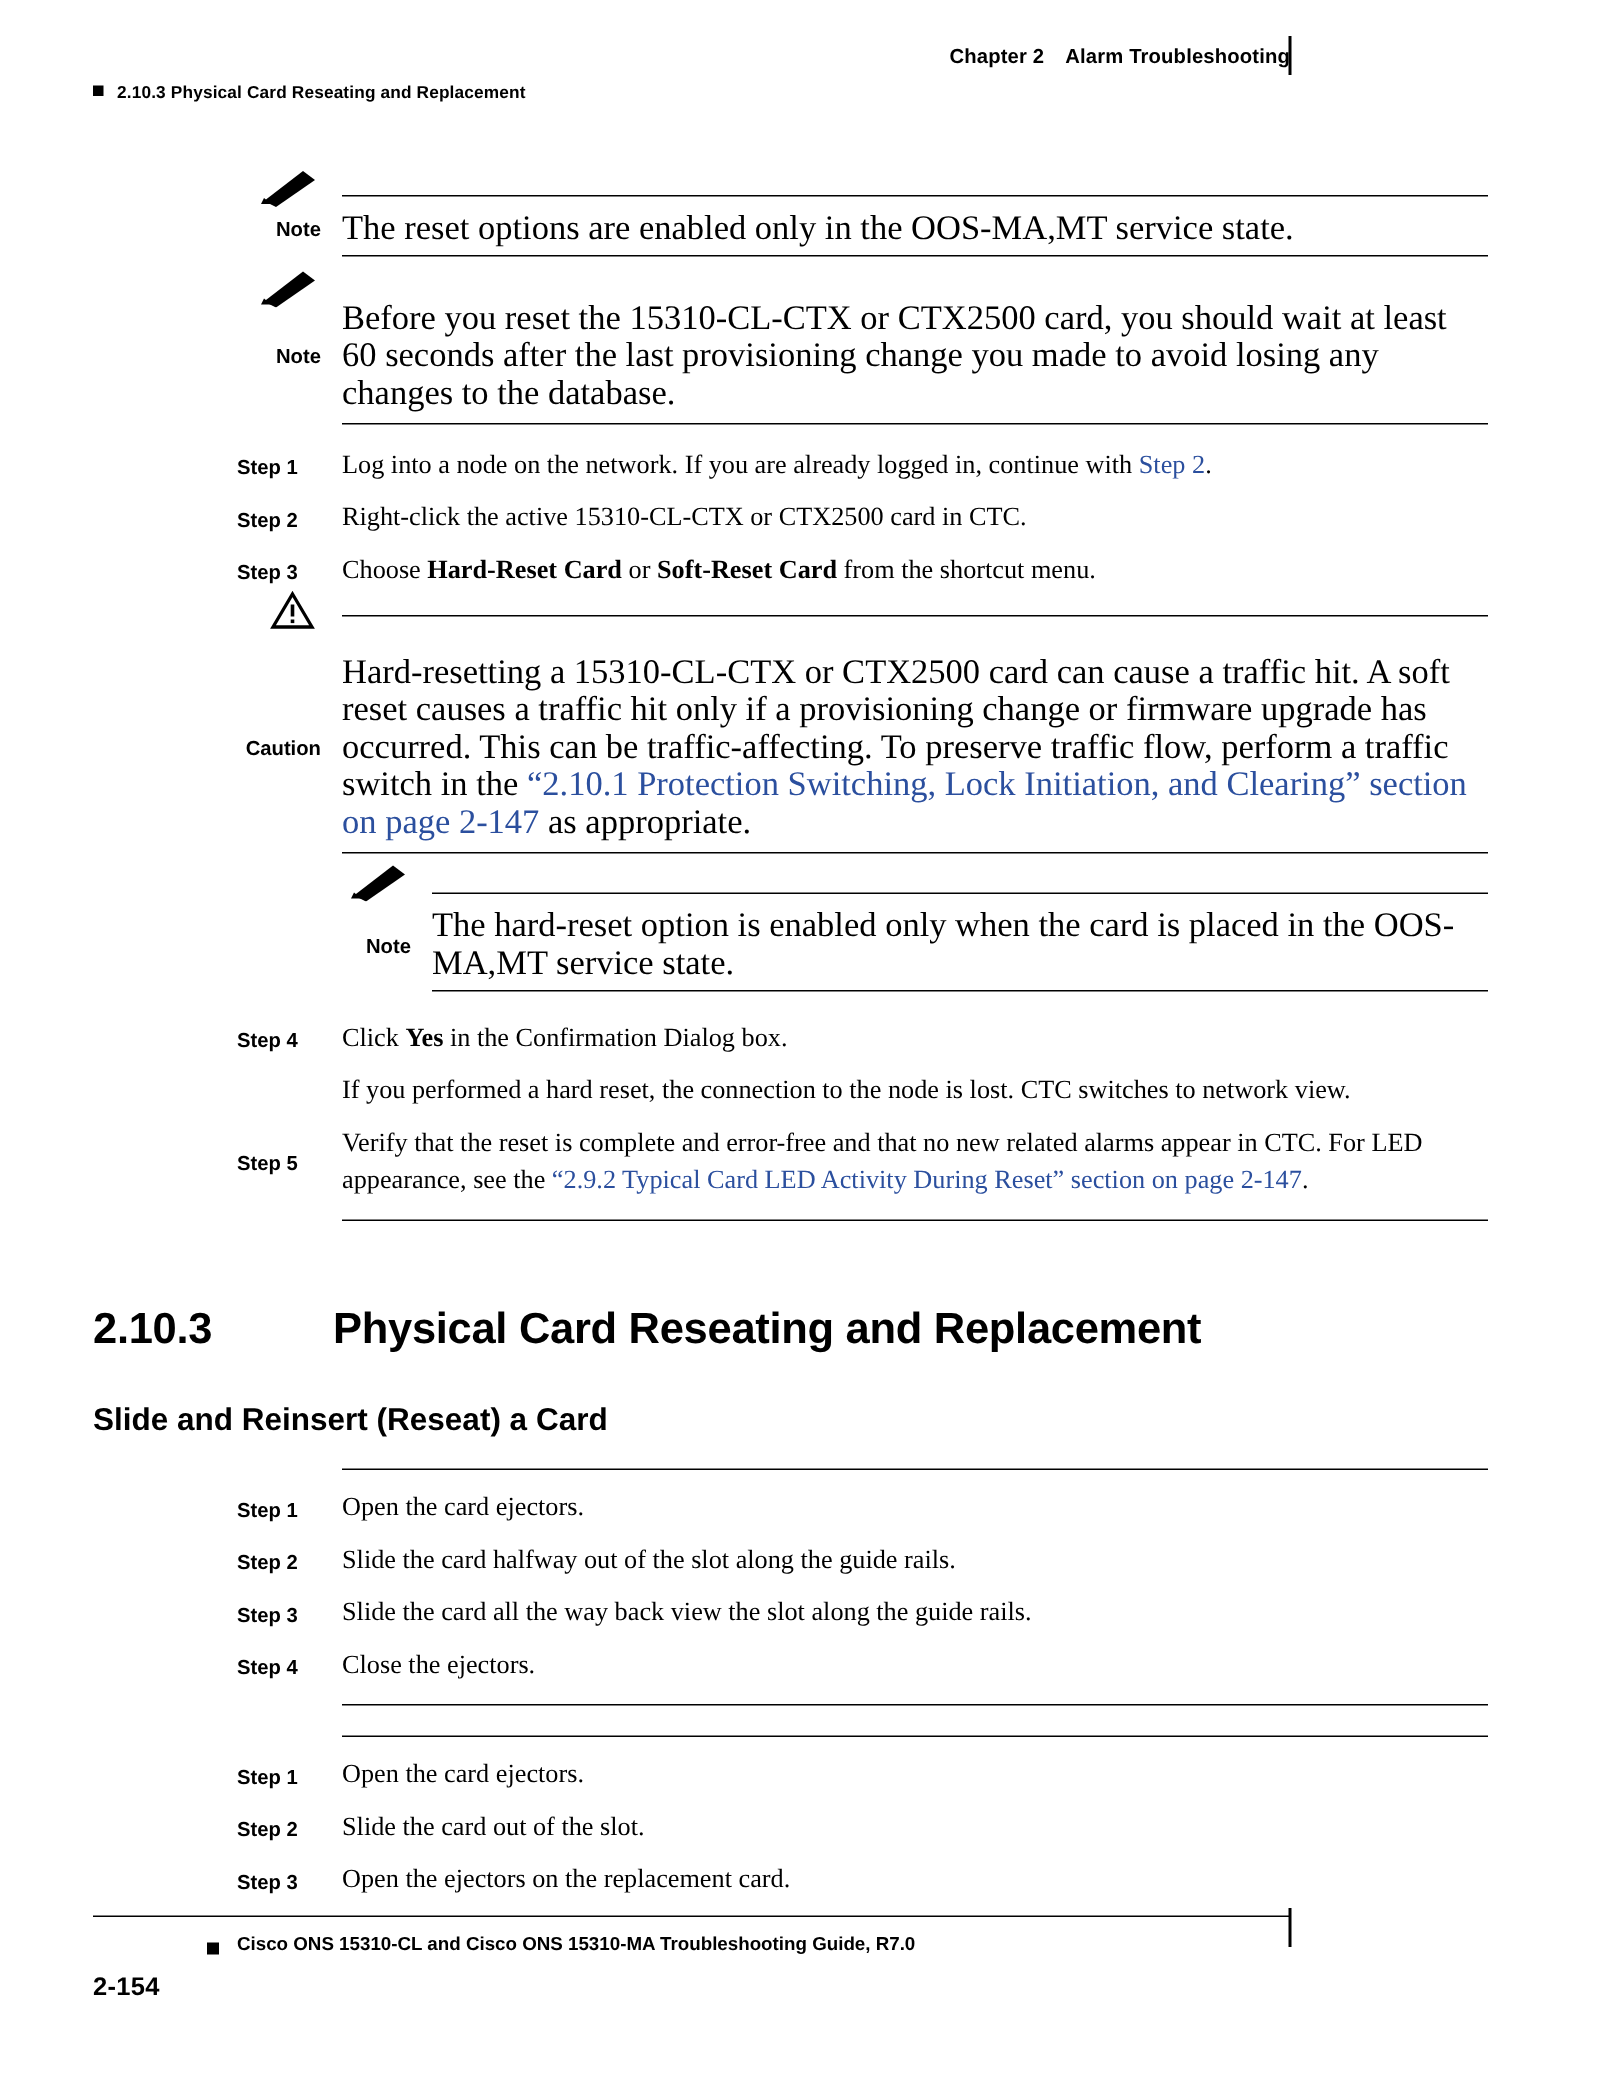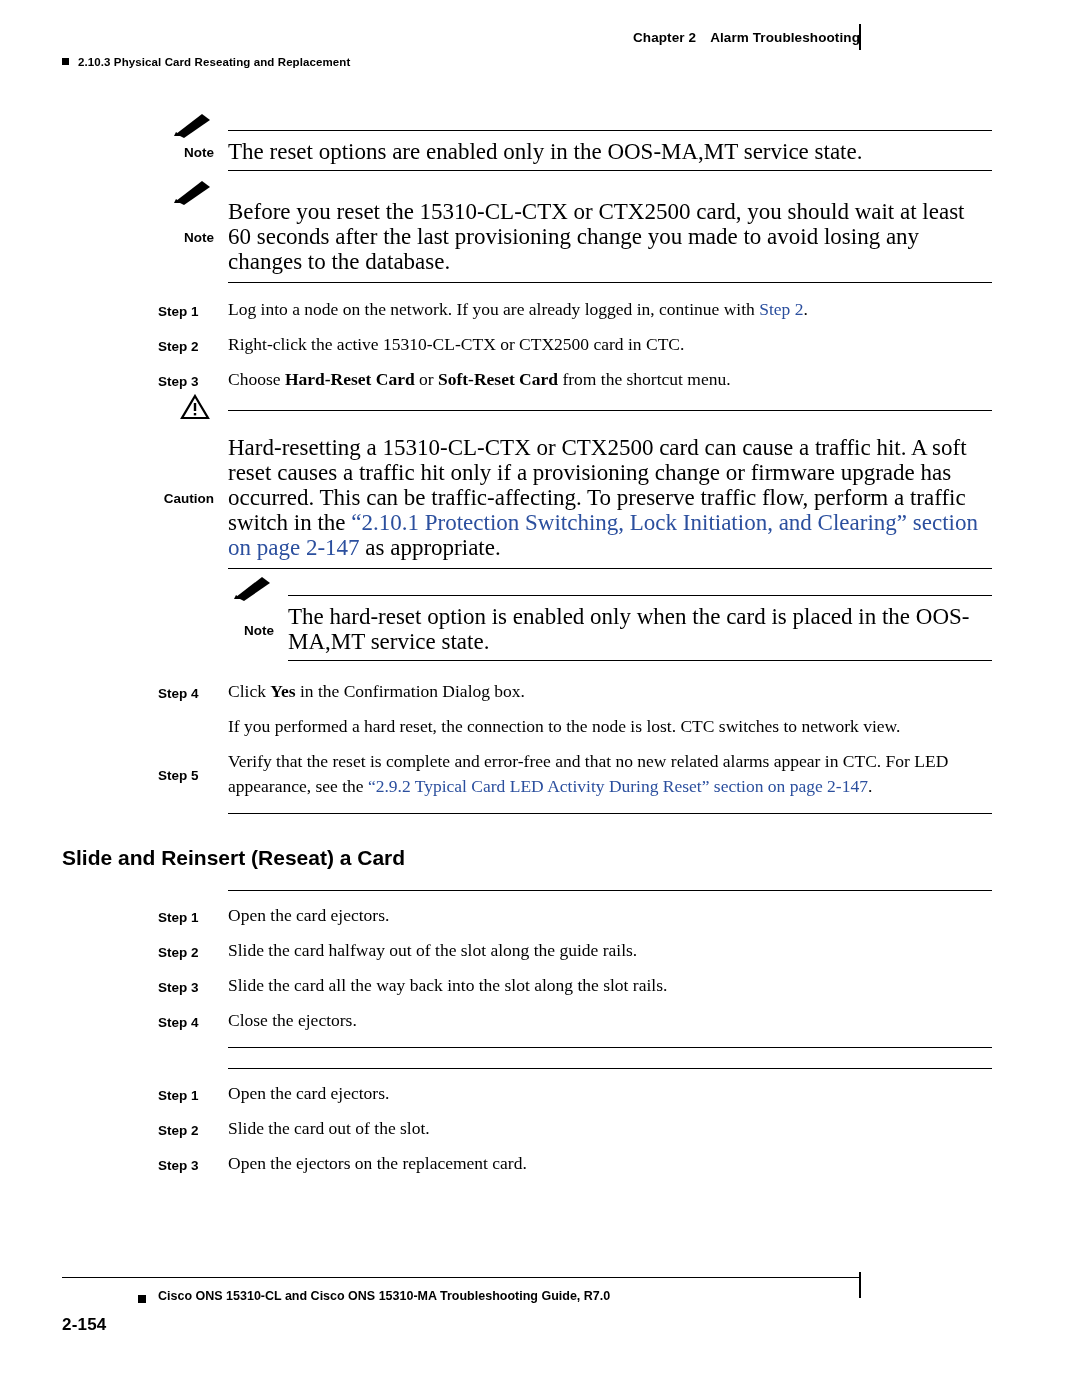"2.10.3" div { html: none -> <div> <h1>2.10.3</h1> <h1>Physical Card Reseating and Replacement</h1> </div> }
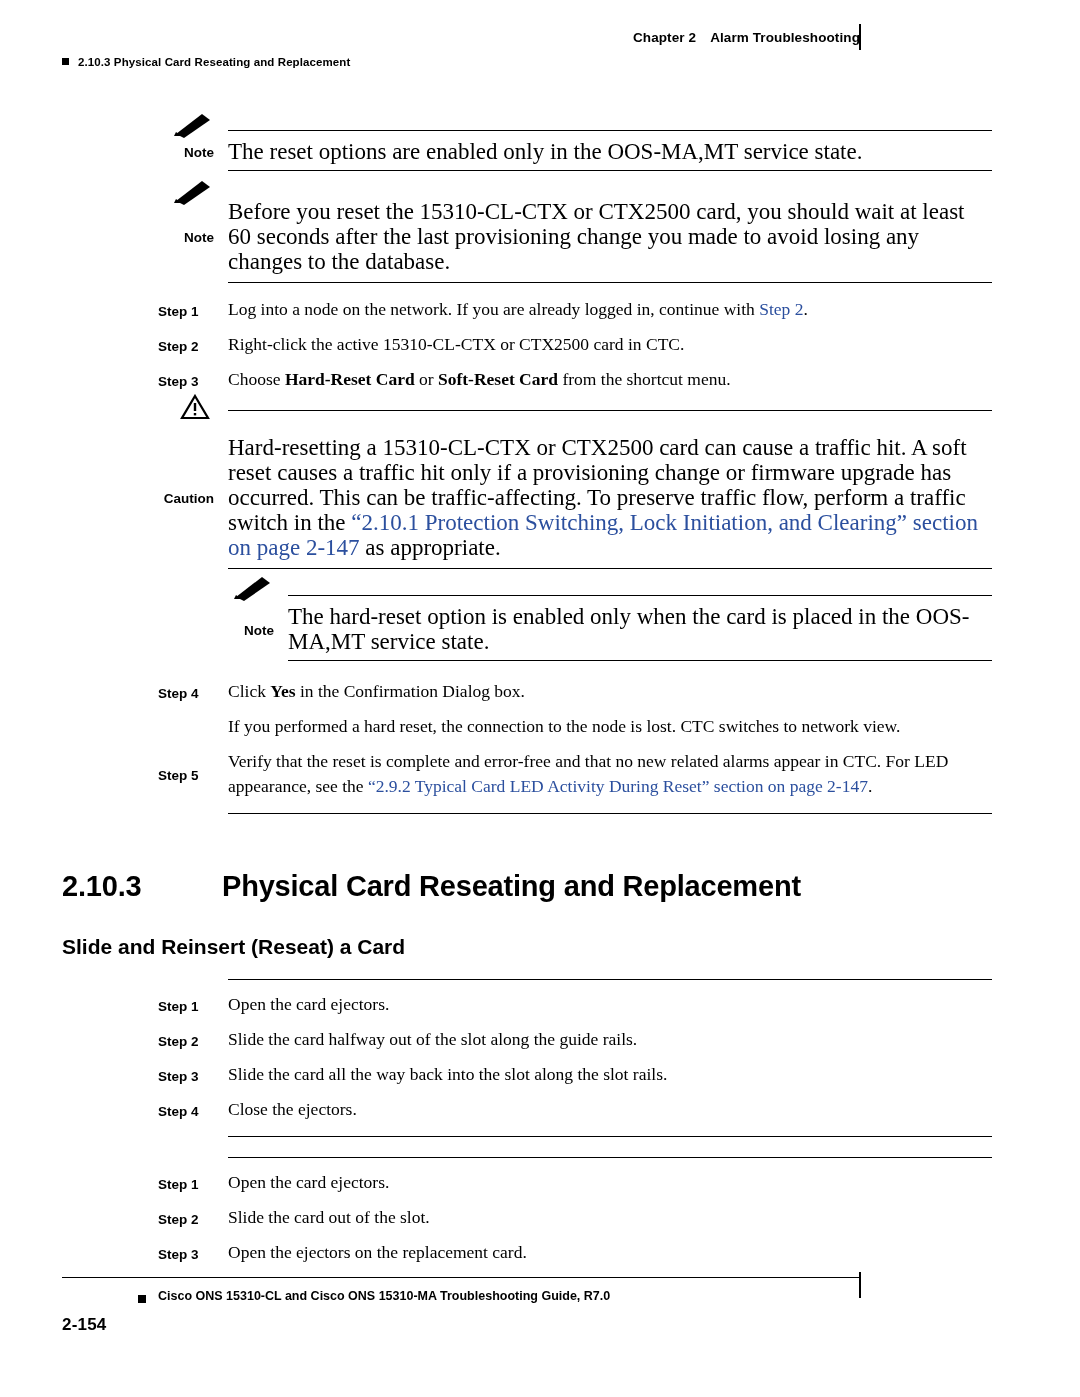"Slide the card all the" div.step-body { text: into the slot along the slot -> view the slot along the guide }
